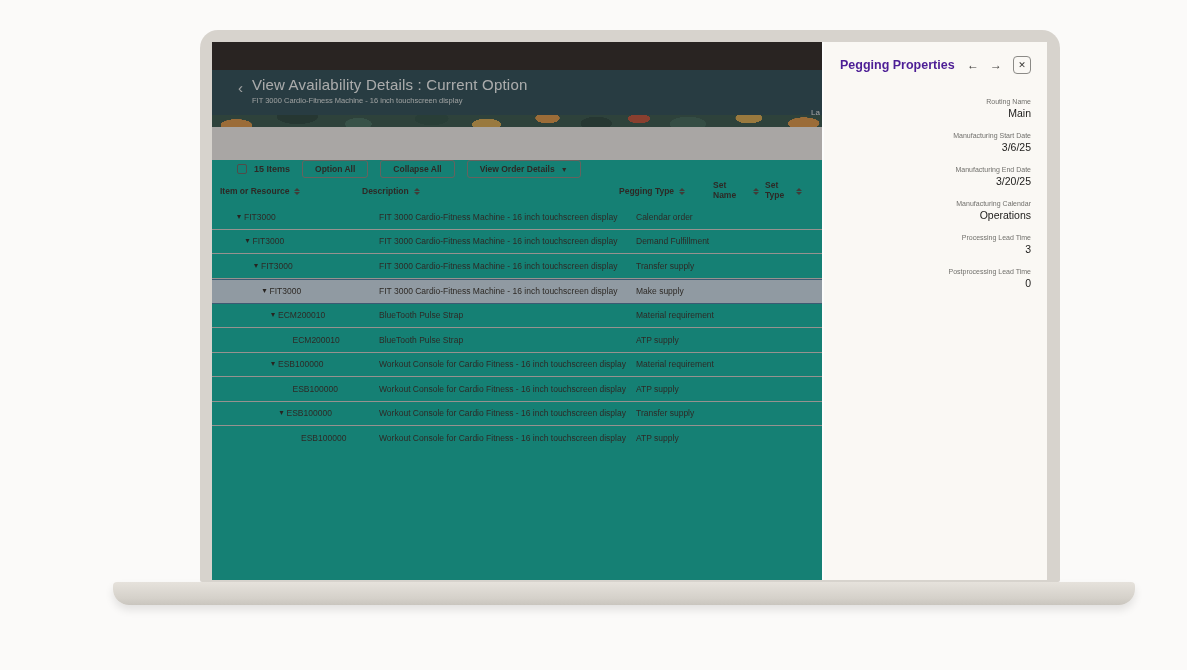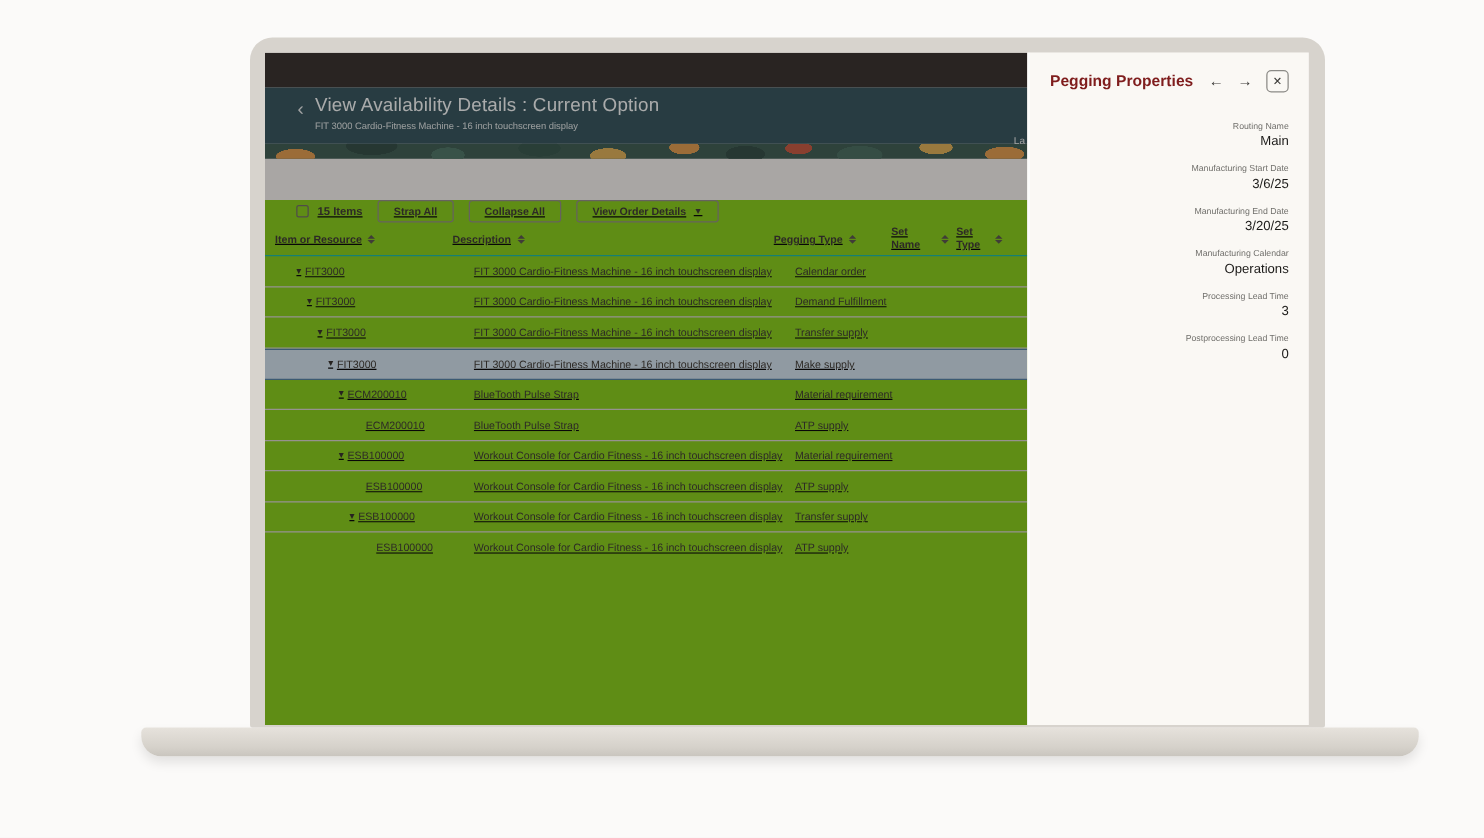"Pegging Properties" .panel-title { color: #7f1d1d -> #4c1d95 }
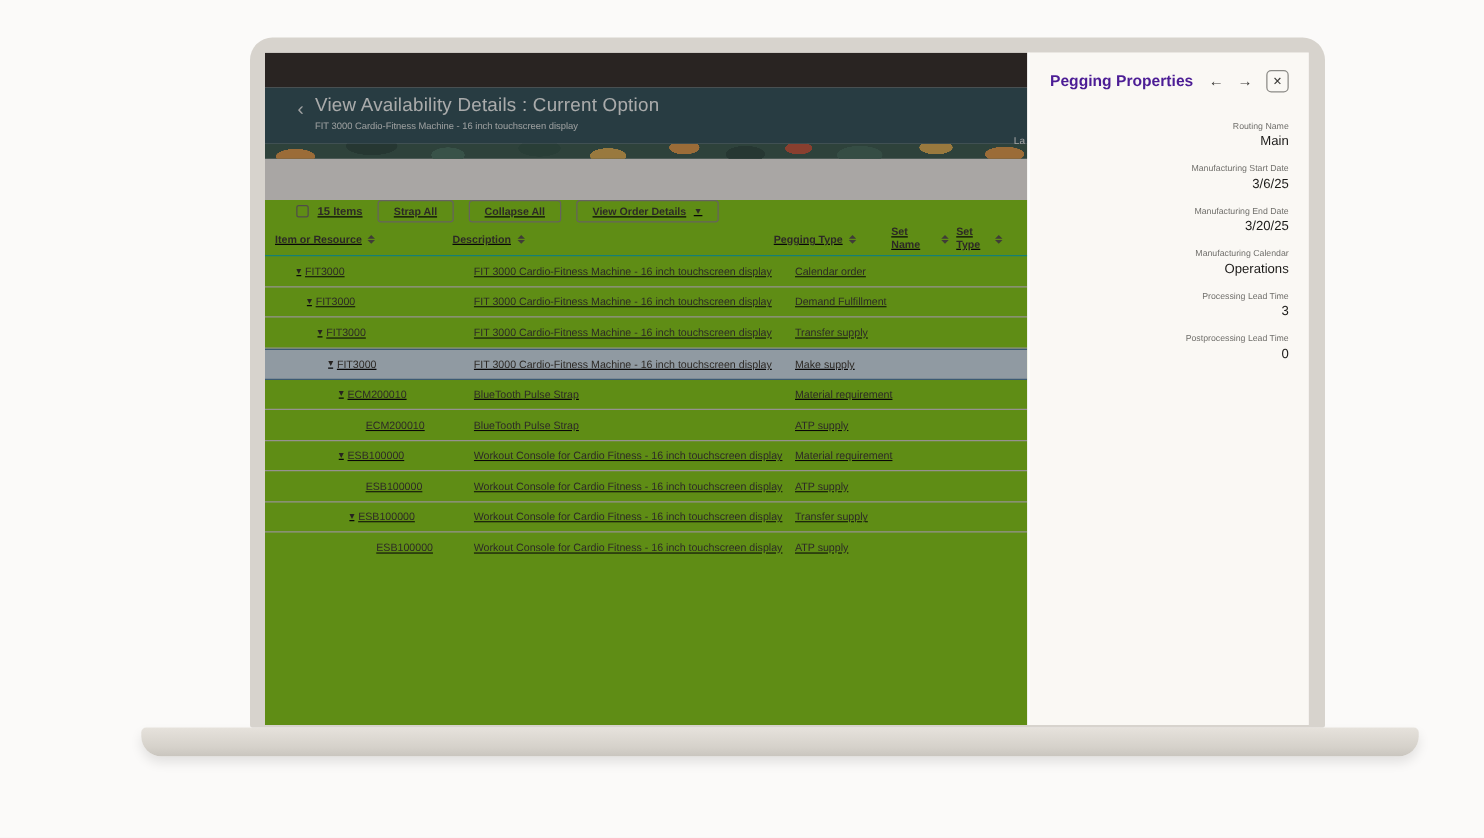"15 Items" .content { background: #84cc16 -> #14b8a6; text-decoration: underline -> none }
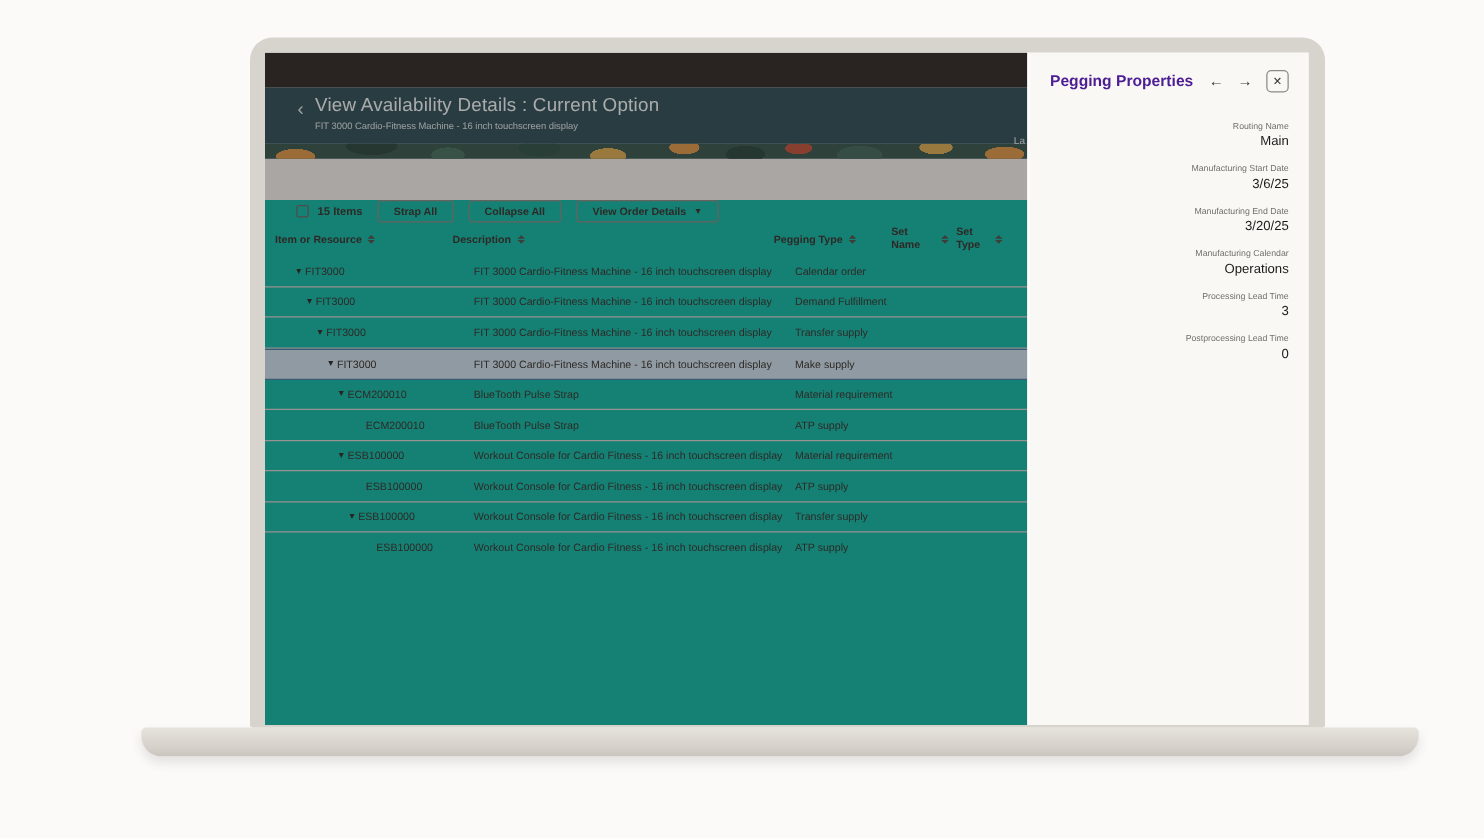"Strap All" button.btn { text: Strap -> Option }
